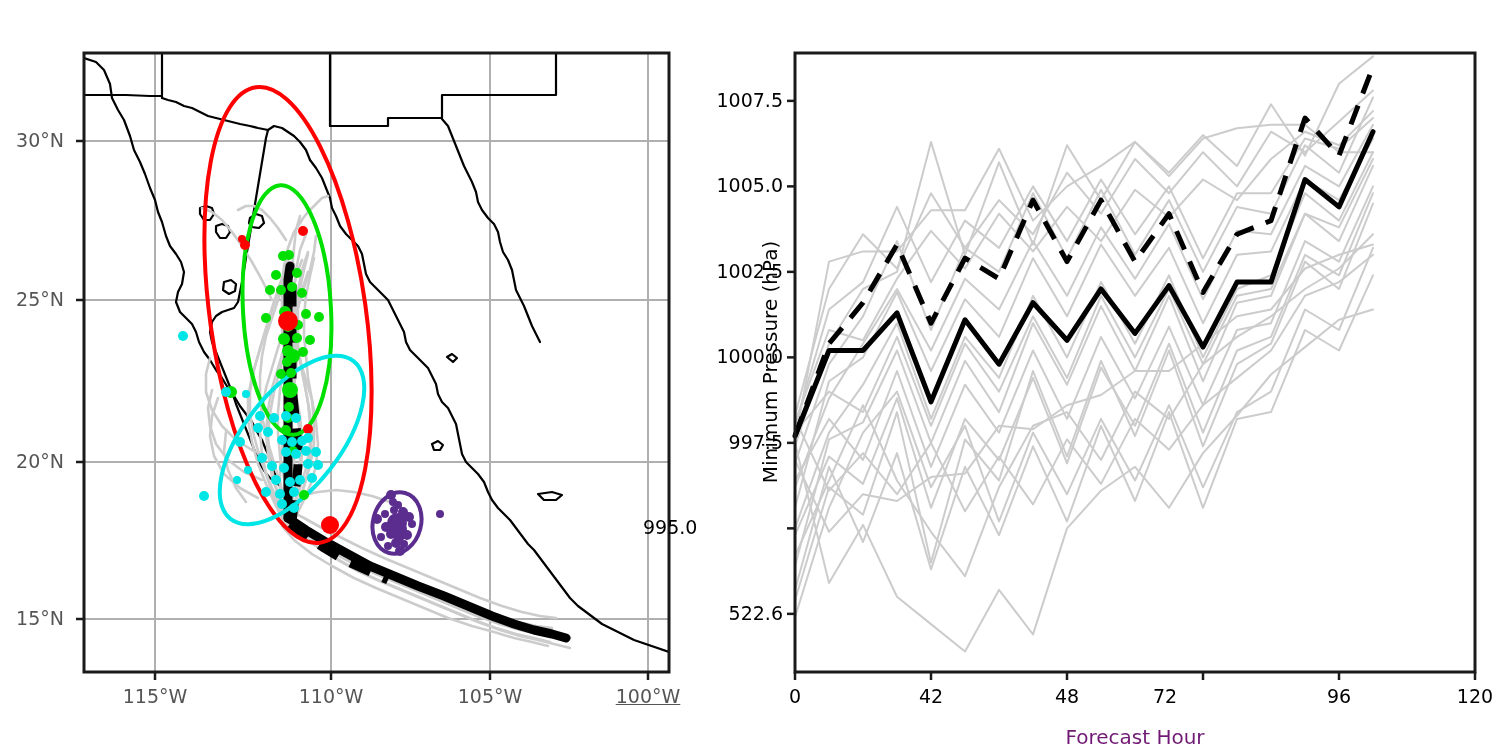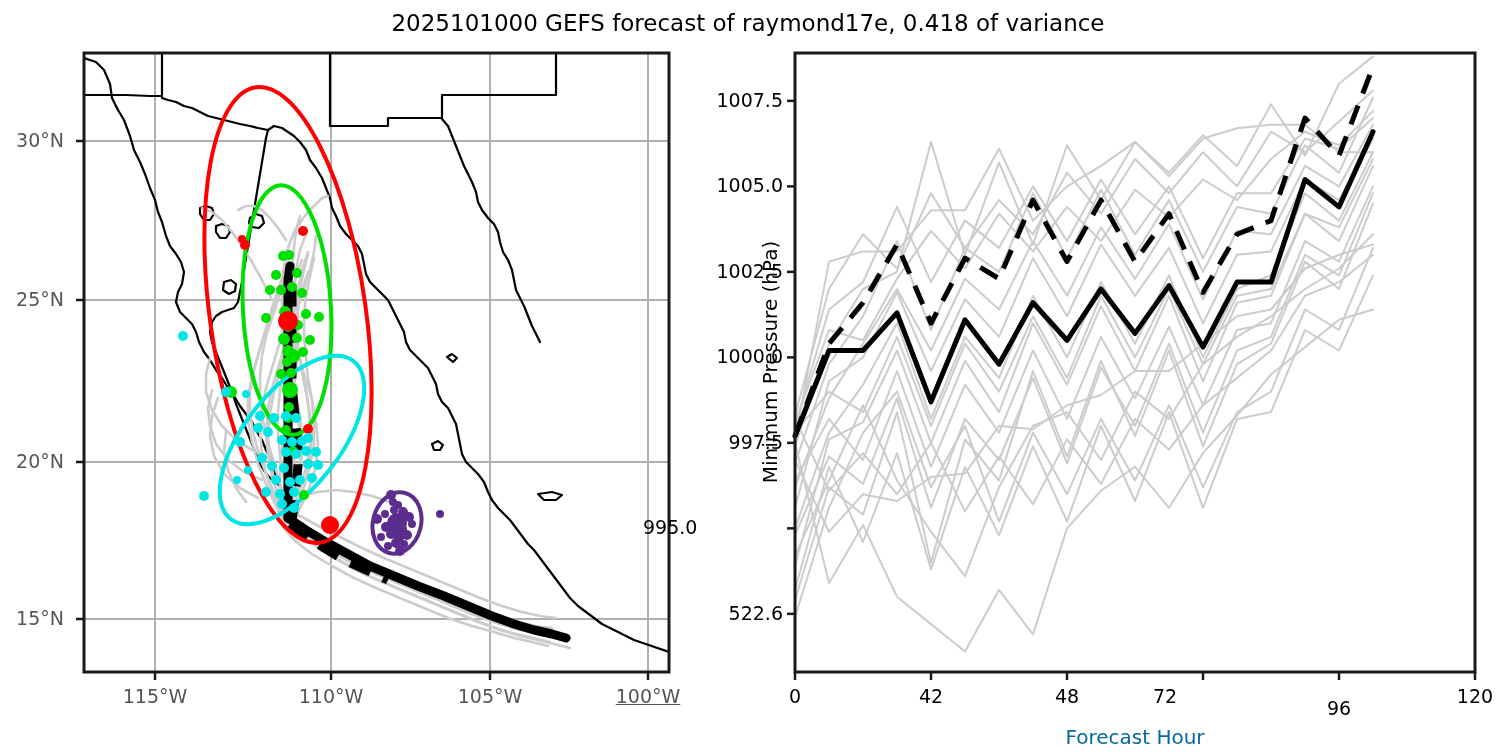"2025101000 GEFS forecast of raymond17e," div { html: <div>2025101000 GEFS forecast of raymond17e, 0.418 of variance</div> -> none }
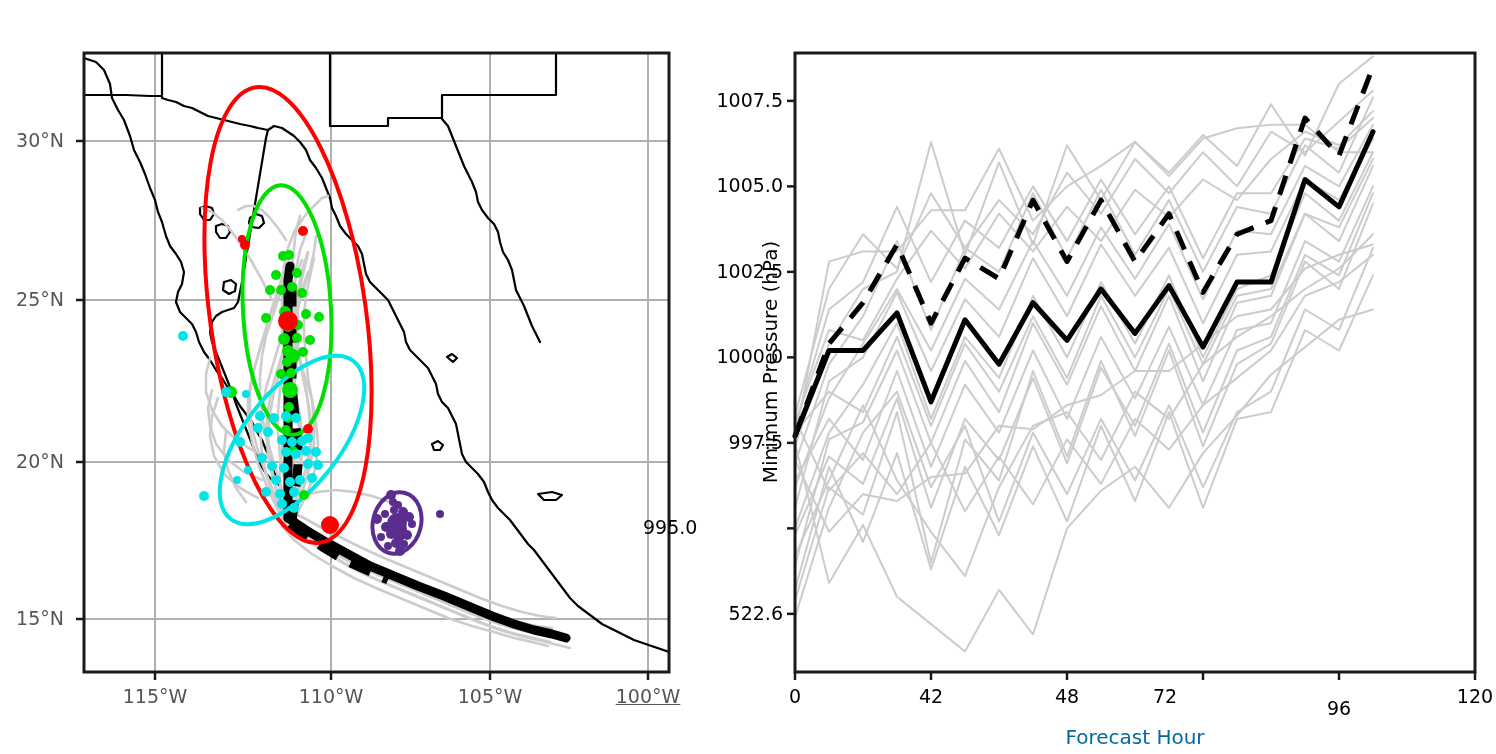"96" div.tick-label-dark { margin-top: 12px -> none }
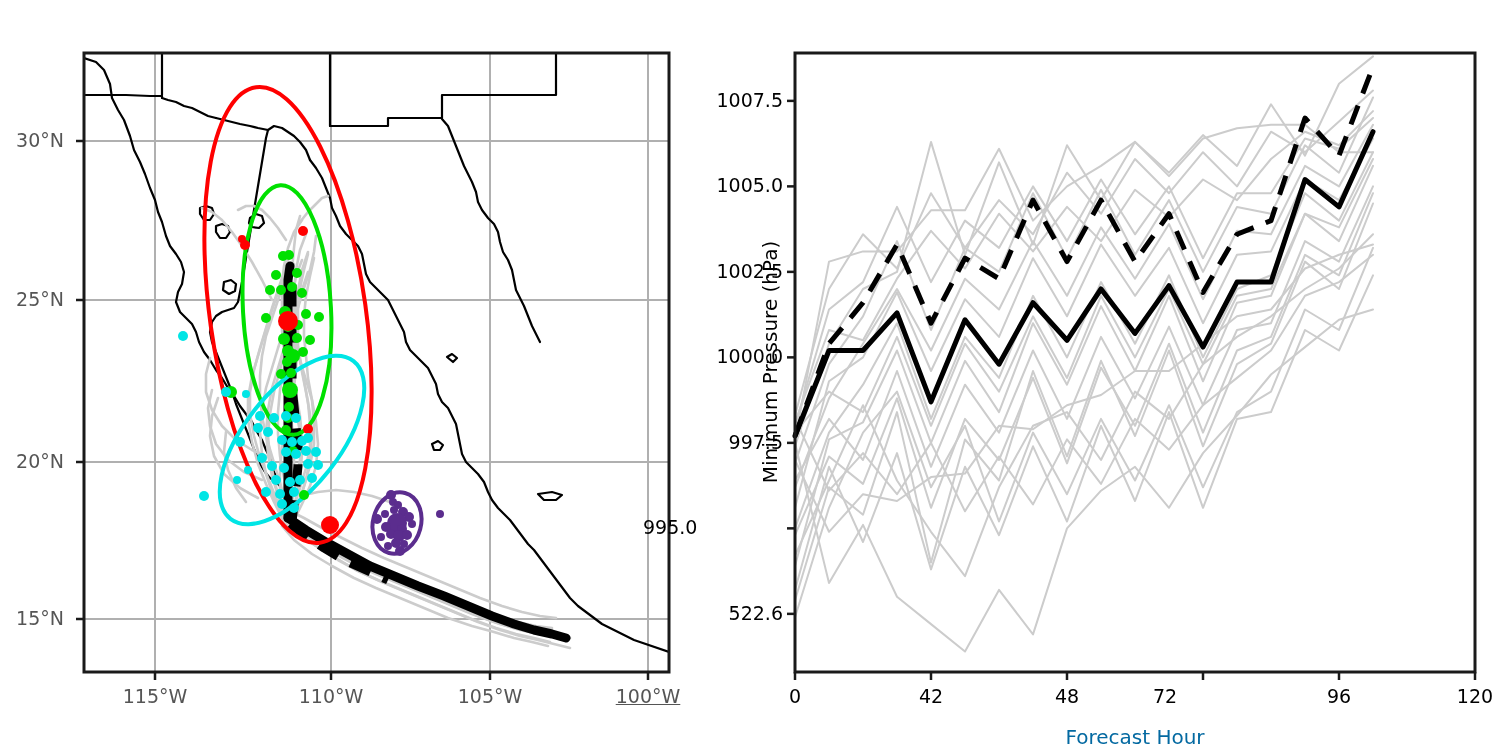"Forecast Hour" div { color: #0369a1 -> #701a75 }
